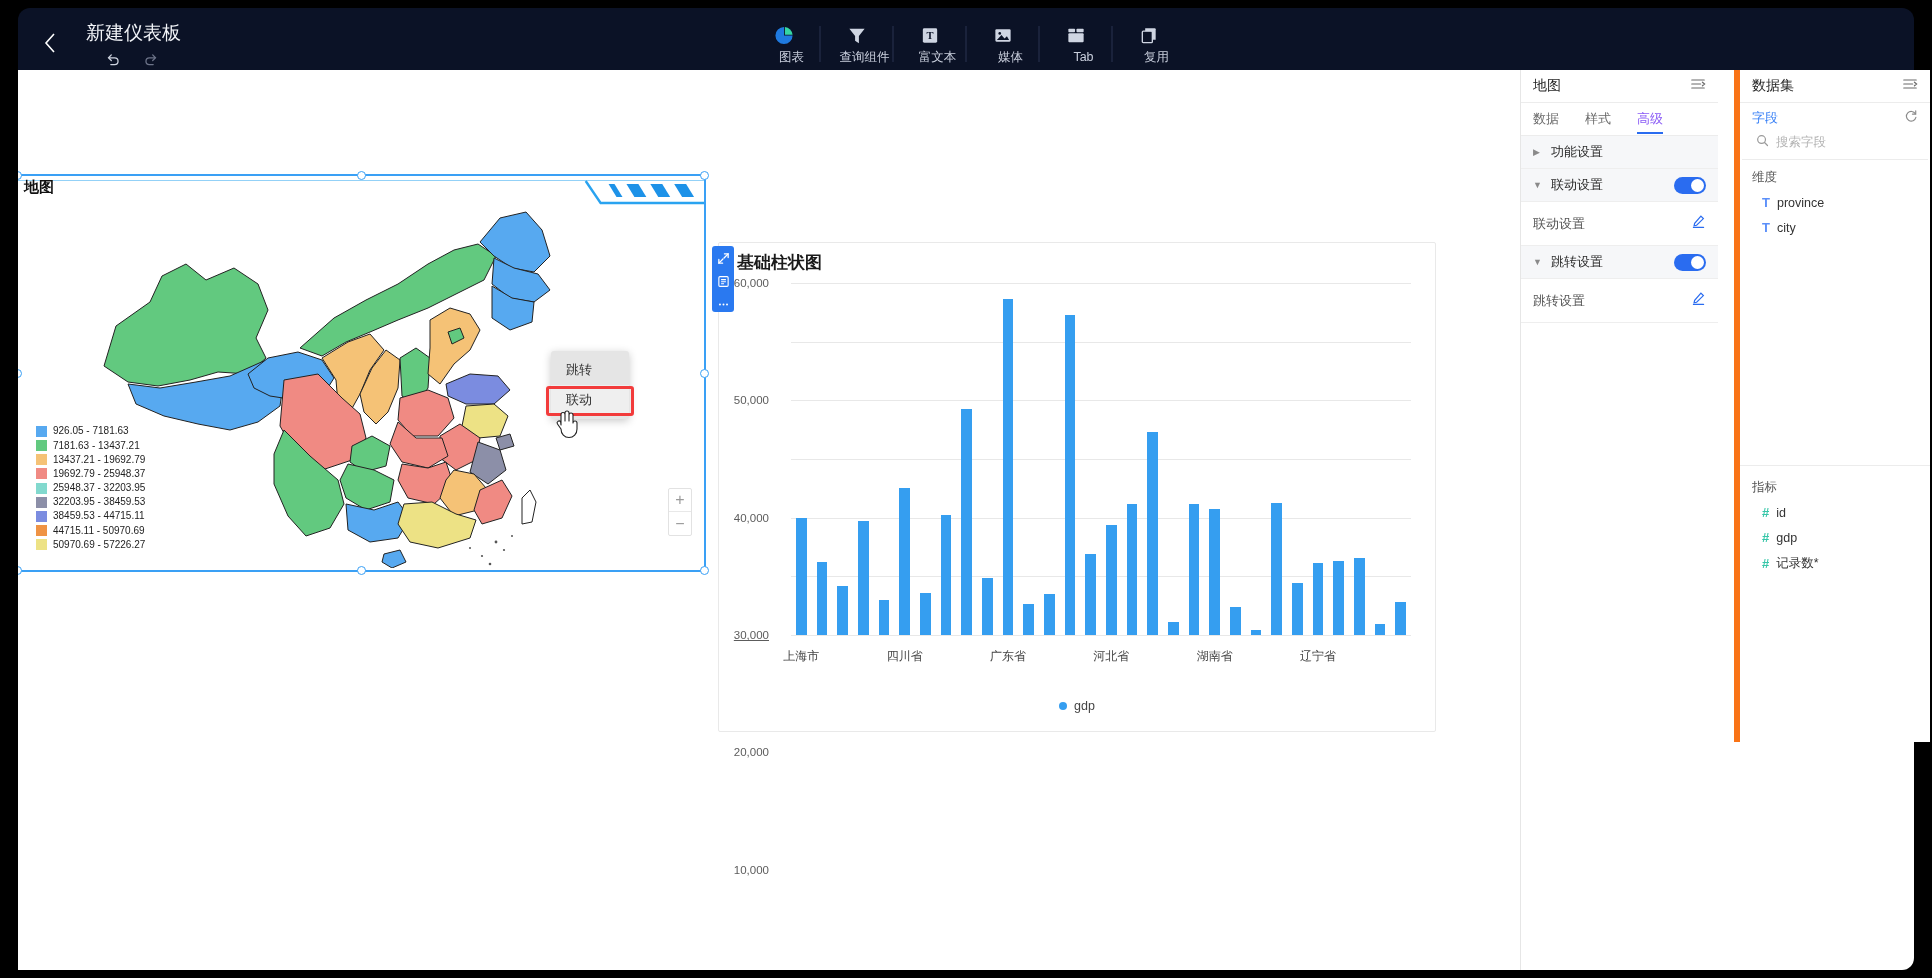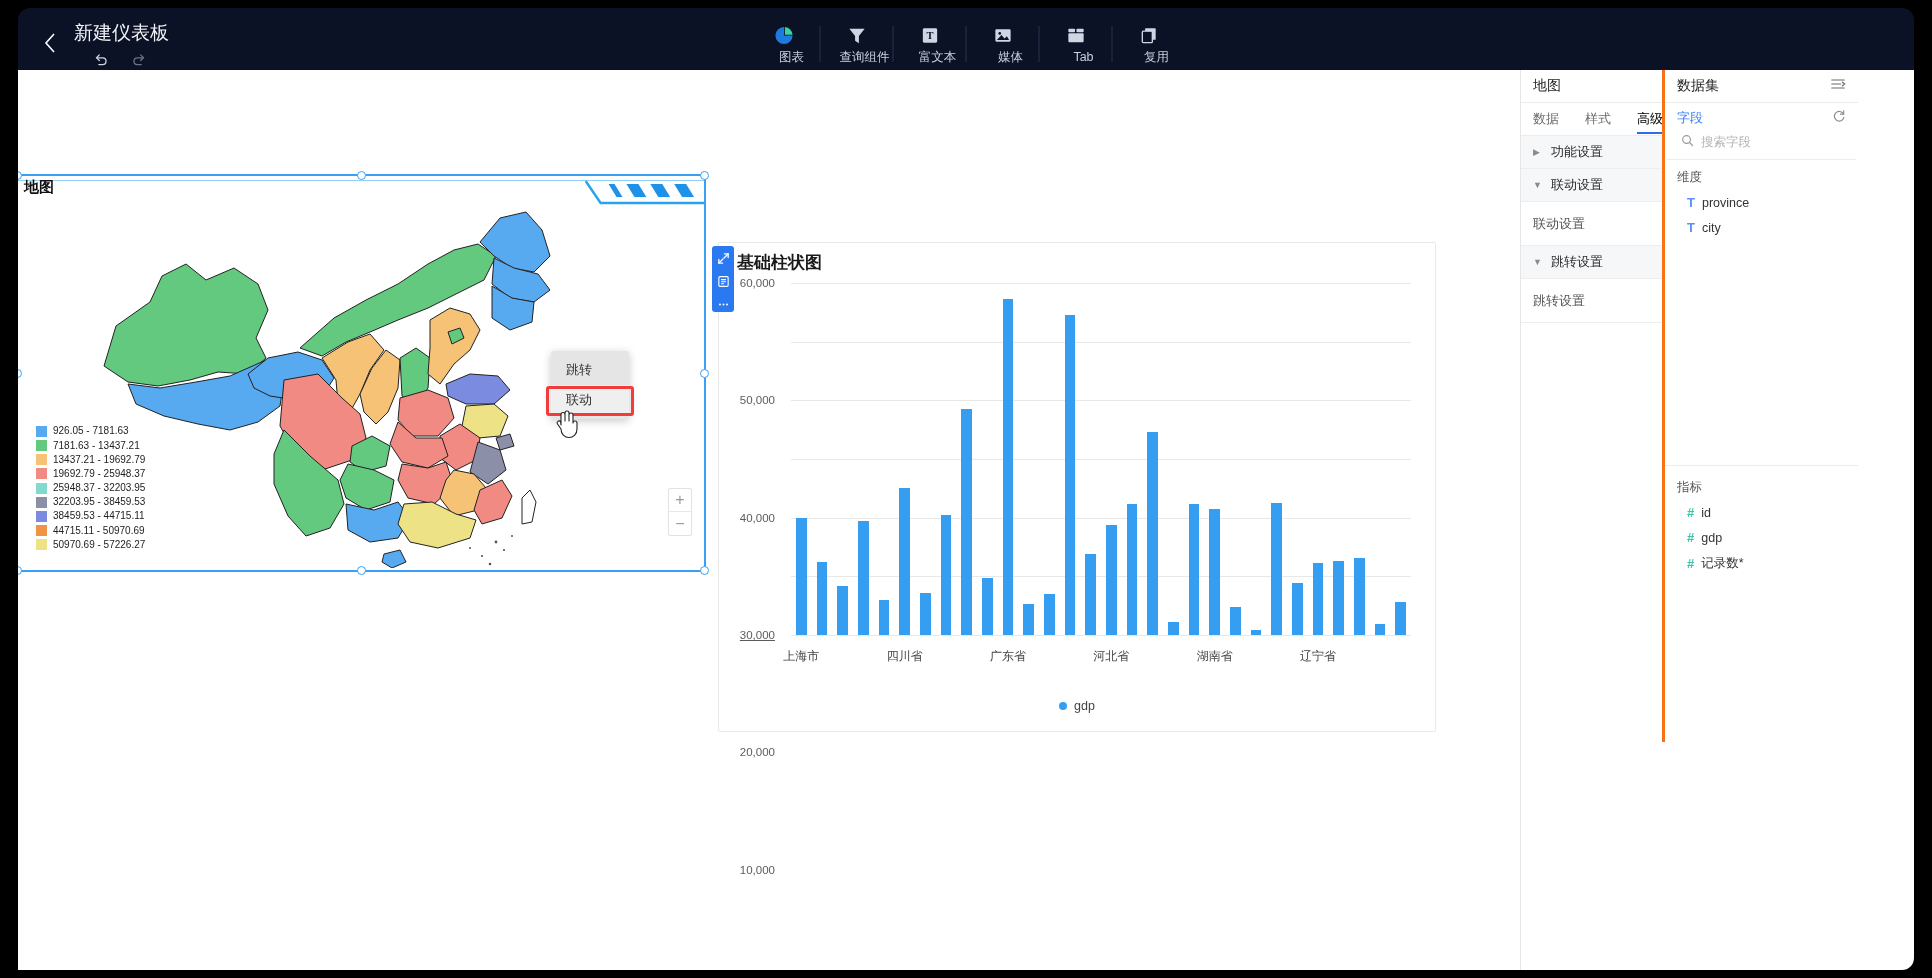"新建仪表板" .title-block { margin-left: 4px -> 16px }
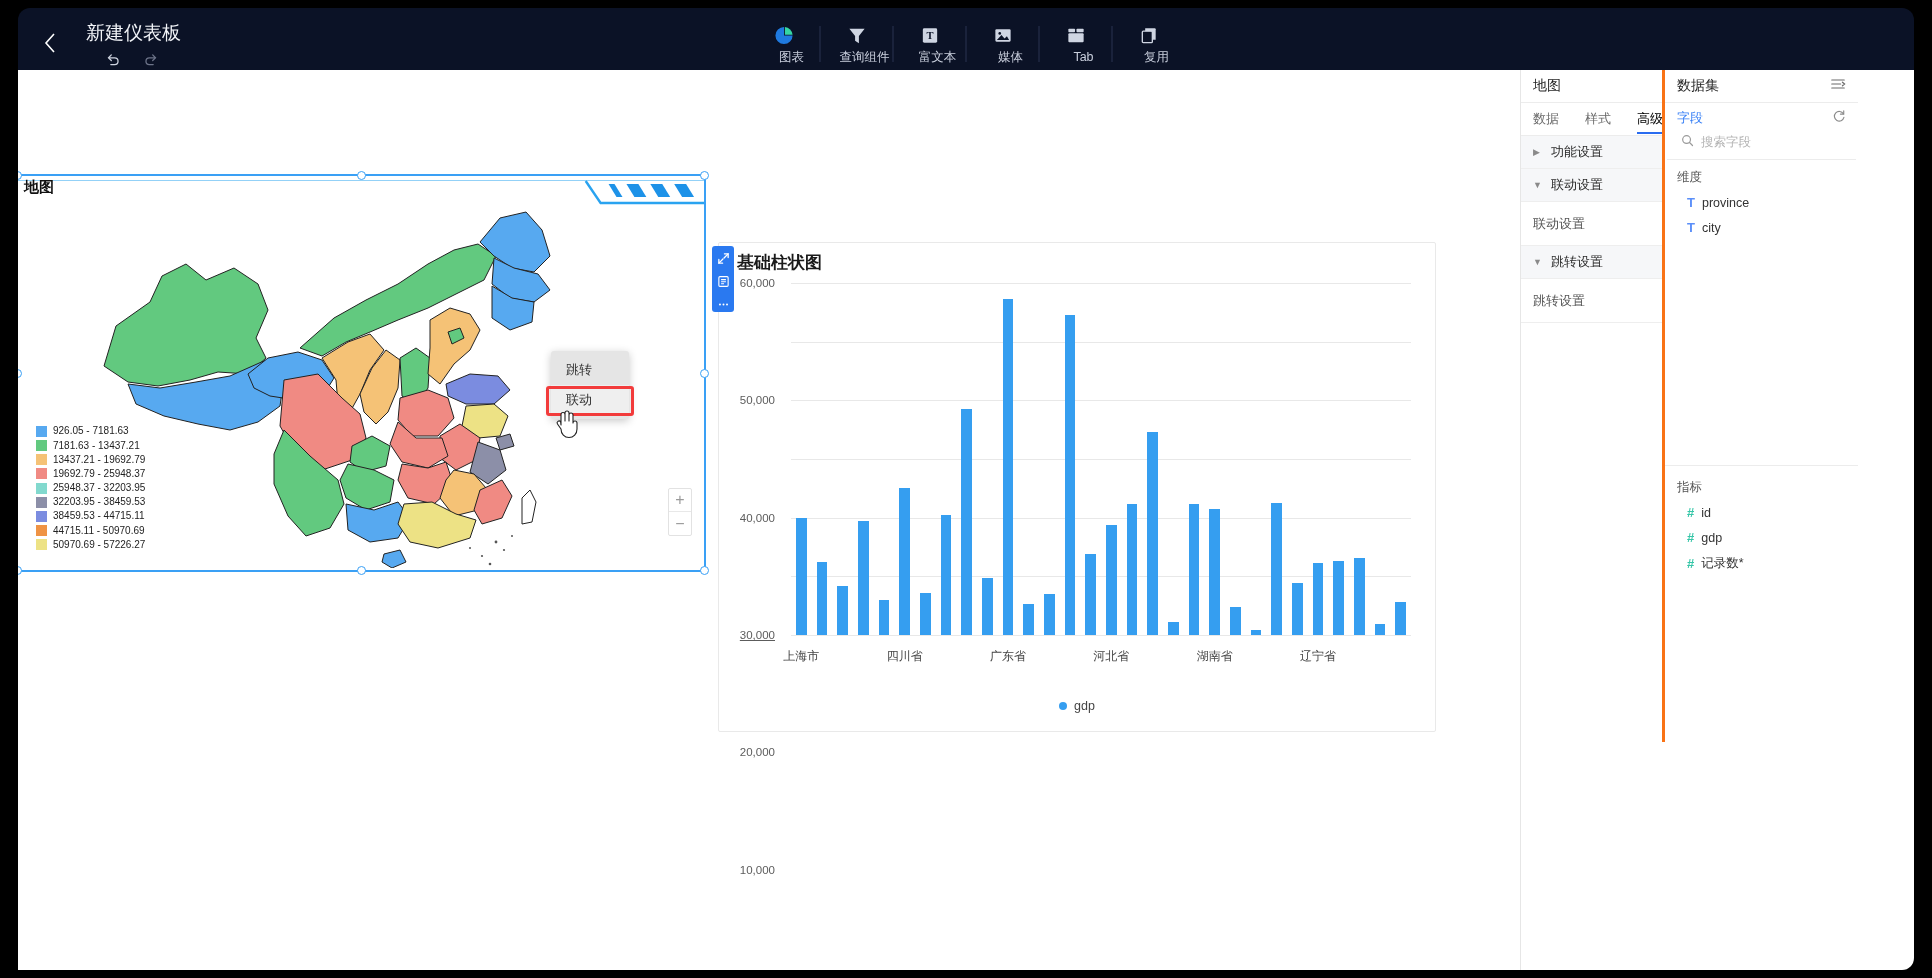"数据集" .ds-panel { border-left: 3px solid #f97316 -> 6px solid #f97316; left: 1644px -> 1716px }
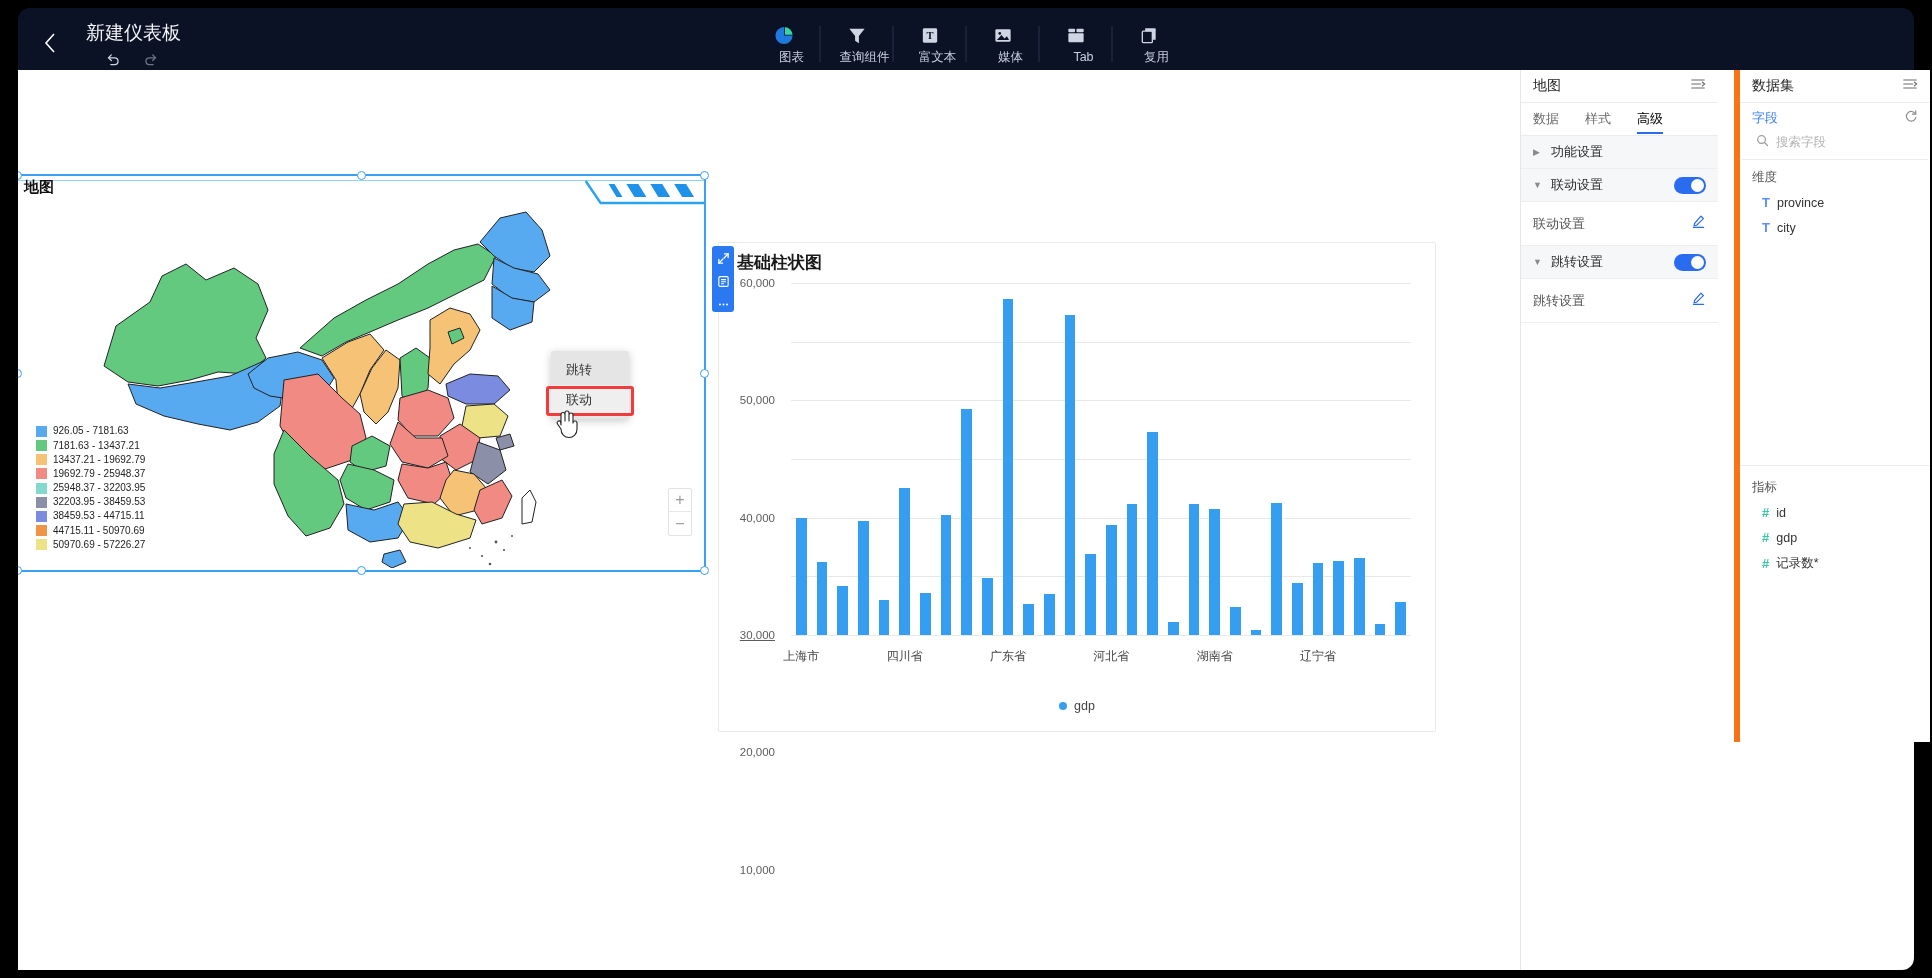"高级" .ptab.active { color: #000000 -> #8b5cf6 }
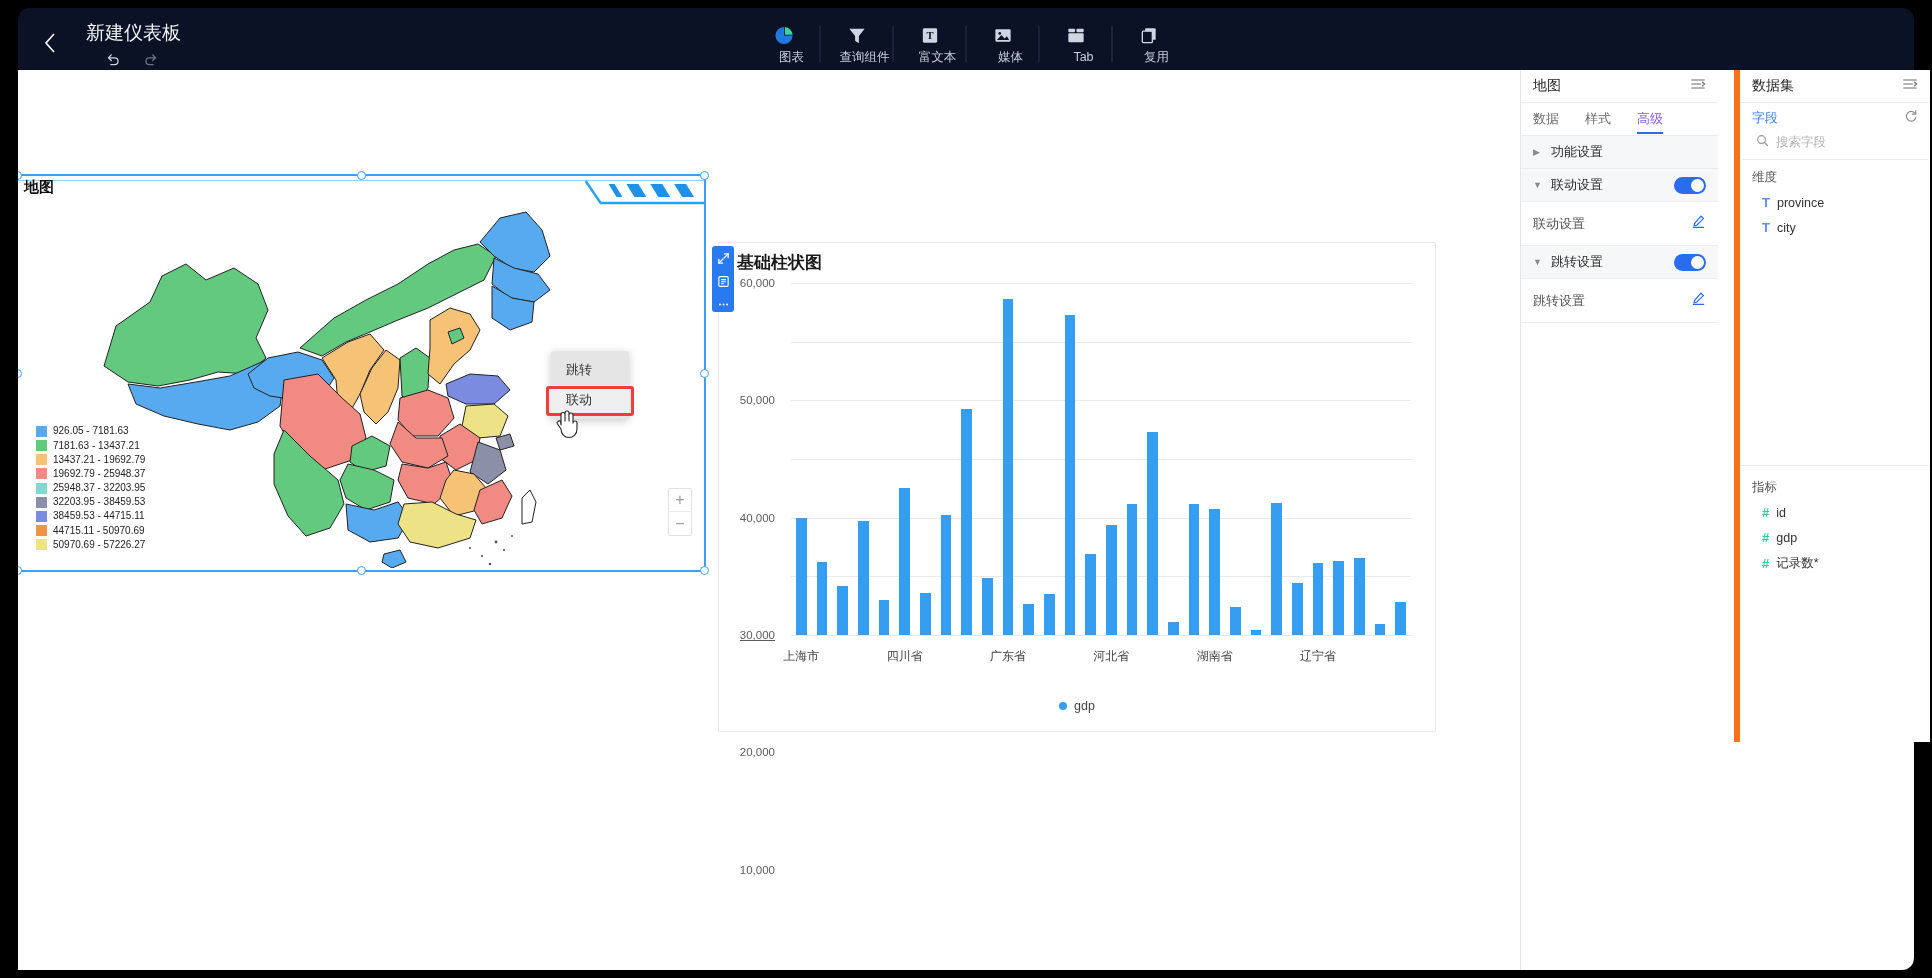"60,000" .ytick { margin-right: 16px -> 22px }
